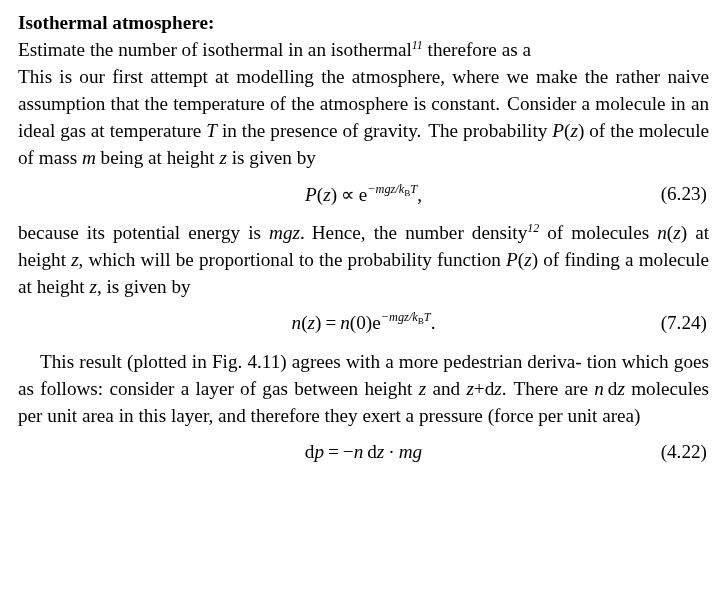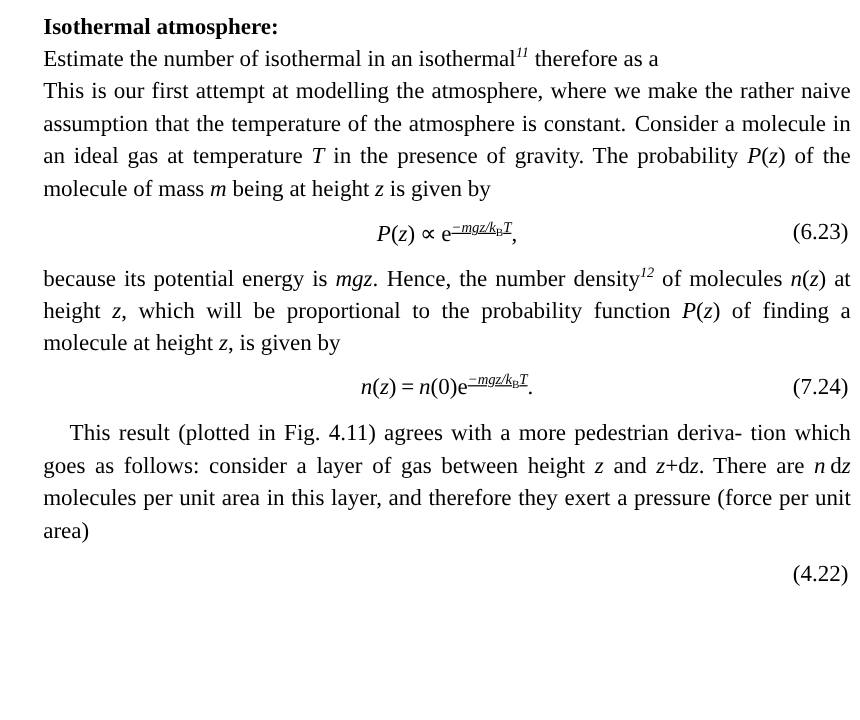"Isothermal atmosphere:" .page { padding: 10px 8px 0 36px -> 10px 8px 0 18px }
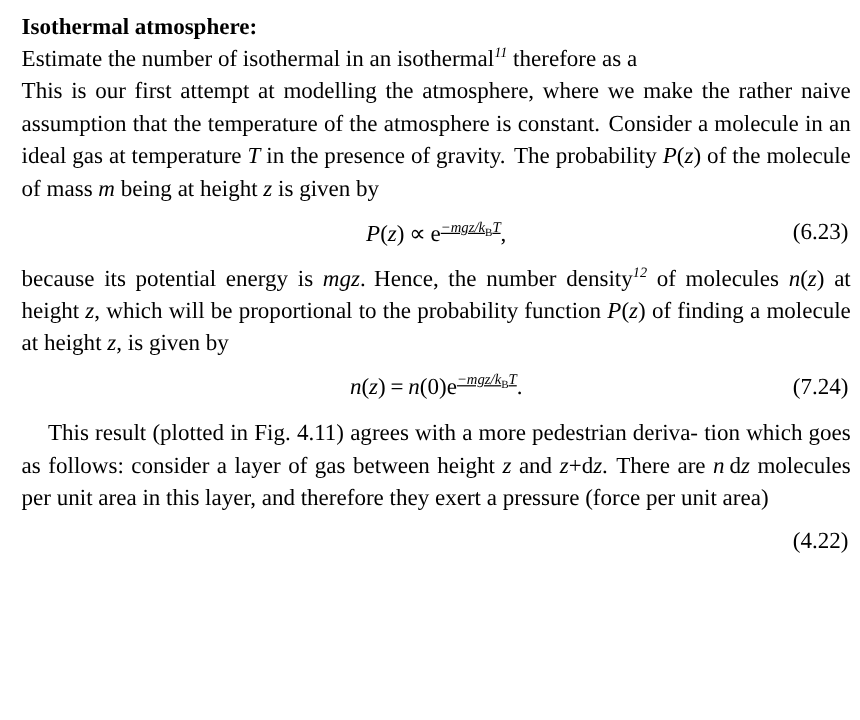"−mgz/kBT" sup { text-decoration: underline -> none }
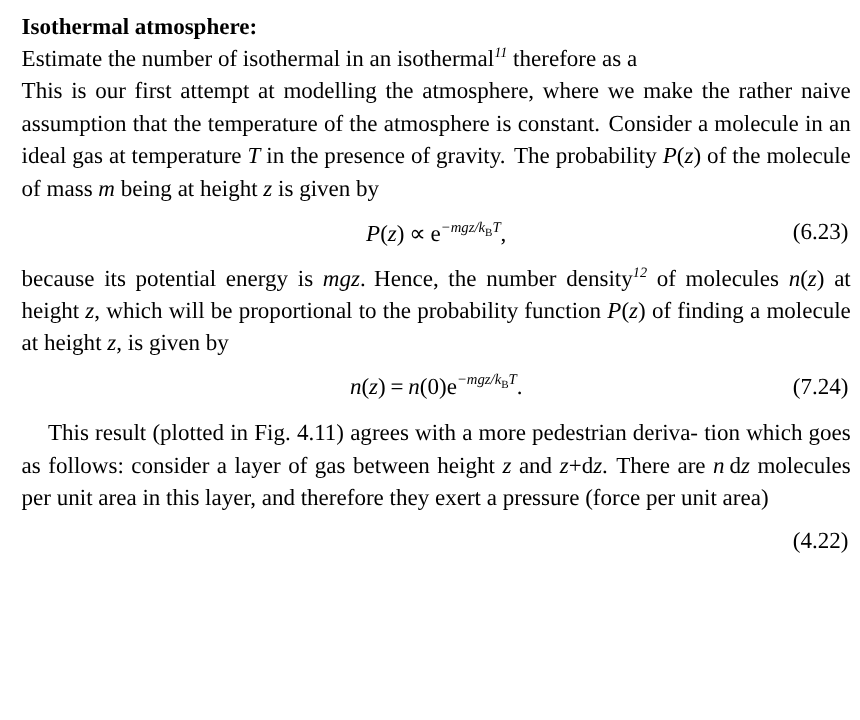"dp = −n dz ·" span.eqbody { html: none -> <span> <span>d</span><span>p</span><span></span>=<span></span>−<span>n</span><span></span><span>d</span><span>z</span><span></span>·<span></span><span>mg</span> </span> }
